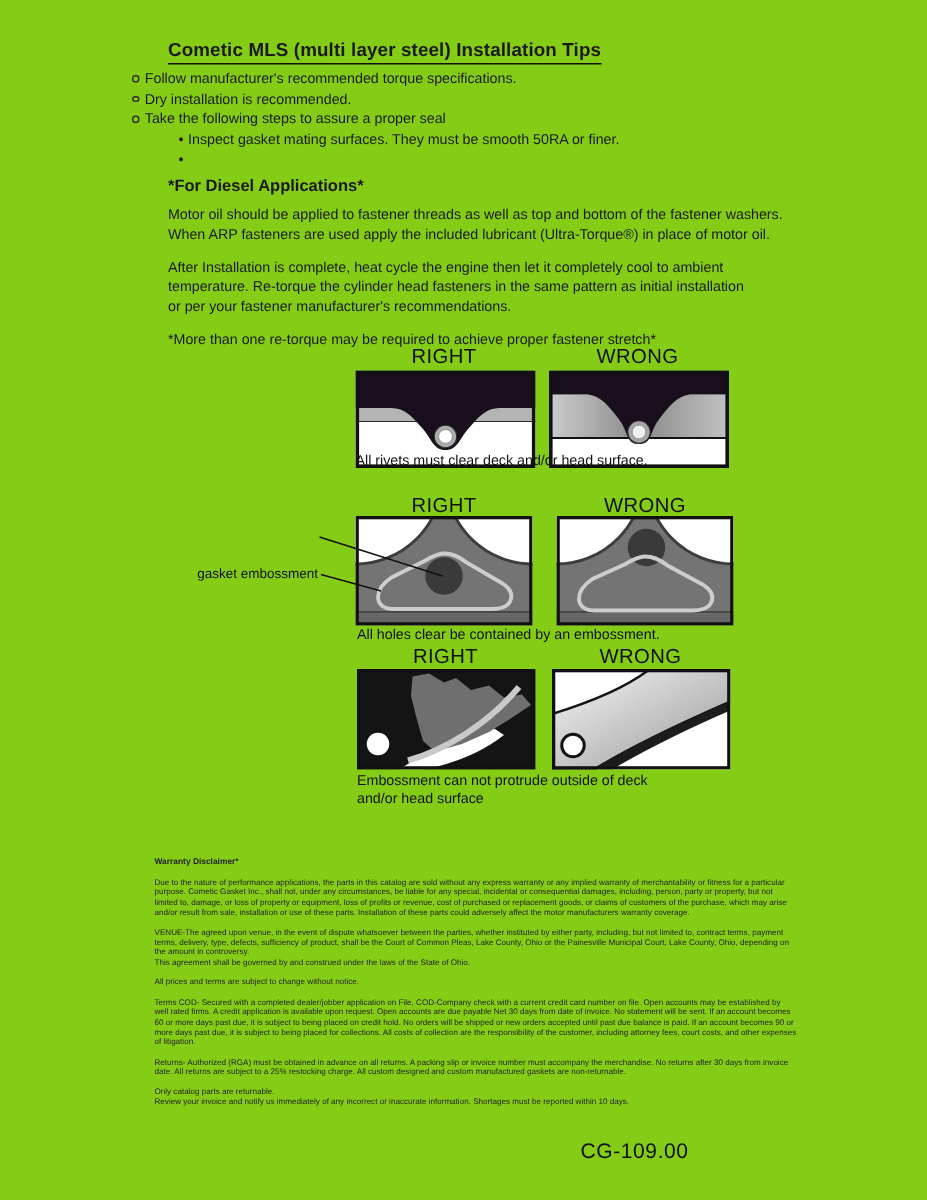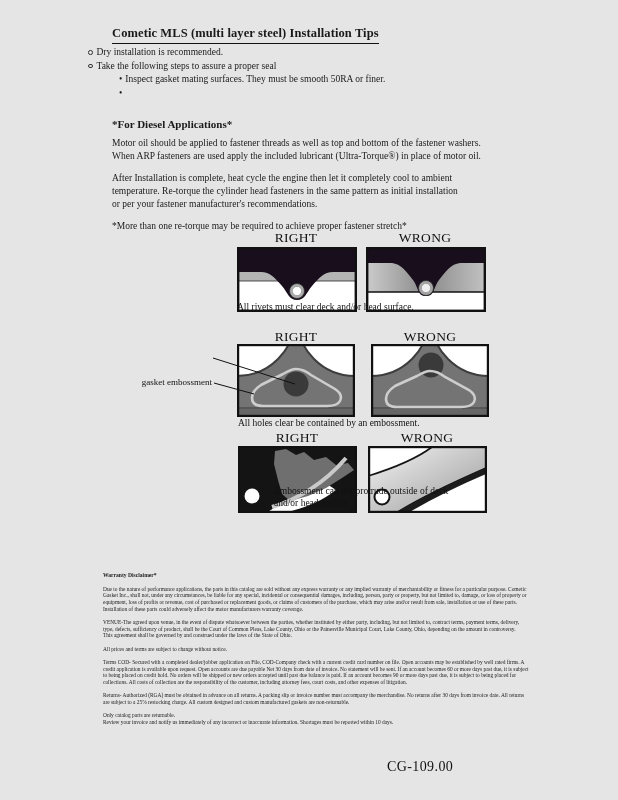"Cometic MLS (multi layer steel)" .page { background: #e5e5e5 -> #84cc16; font-family: Liberation Serif, serif -> Liberation Sans, sans-serif }
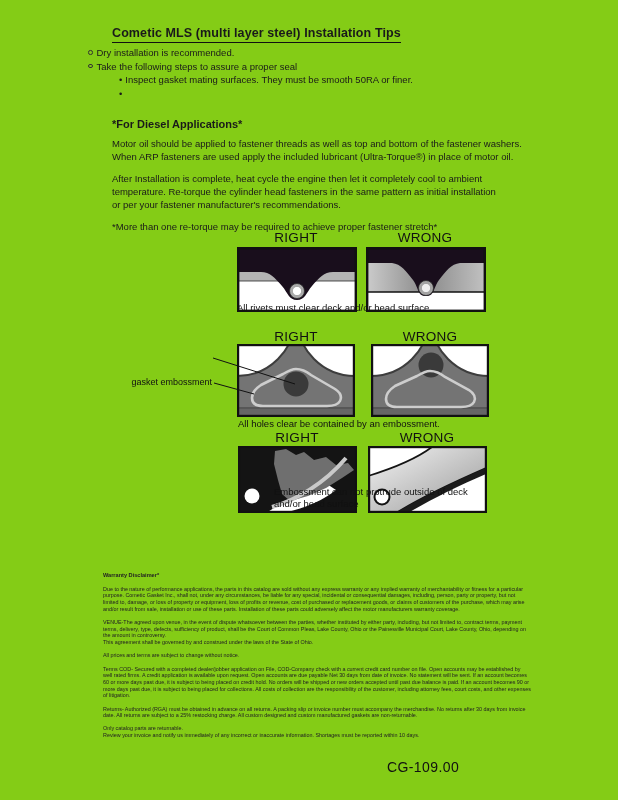"Follow manufacturer's recommended torque" div.b-item { html: none -> <div> <span></span> <span>Follow manufacturer's recommended torque specifications.</span> </div> }
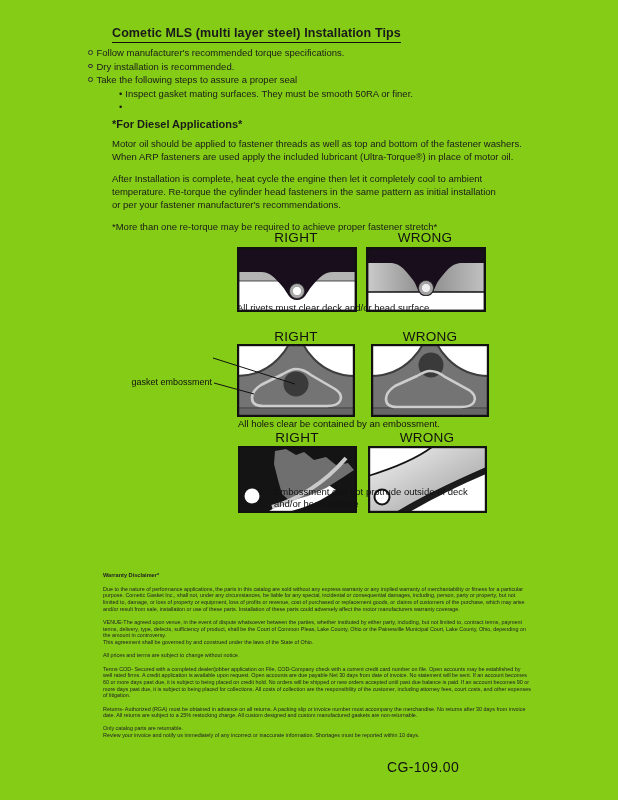"Embossment can not protrude outside" div.abs { margin-left: 36px -> none; top: 486px -> 515px }
